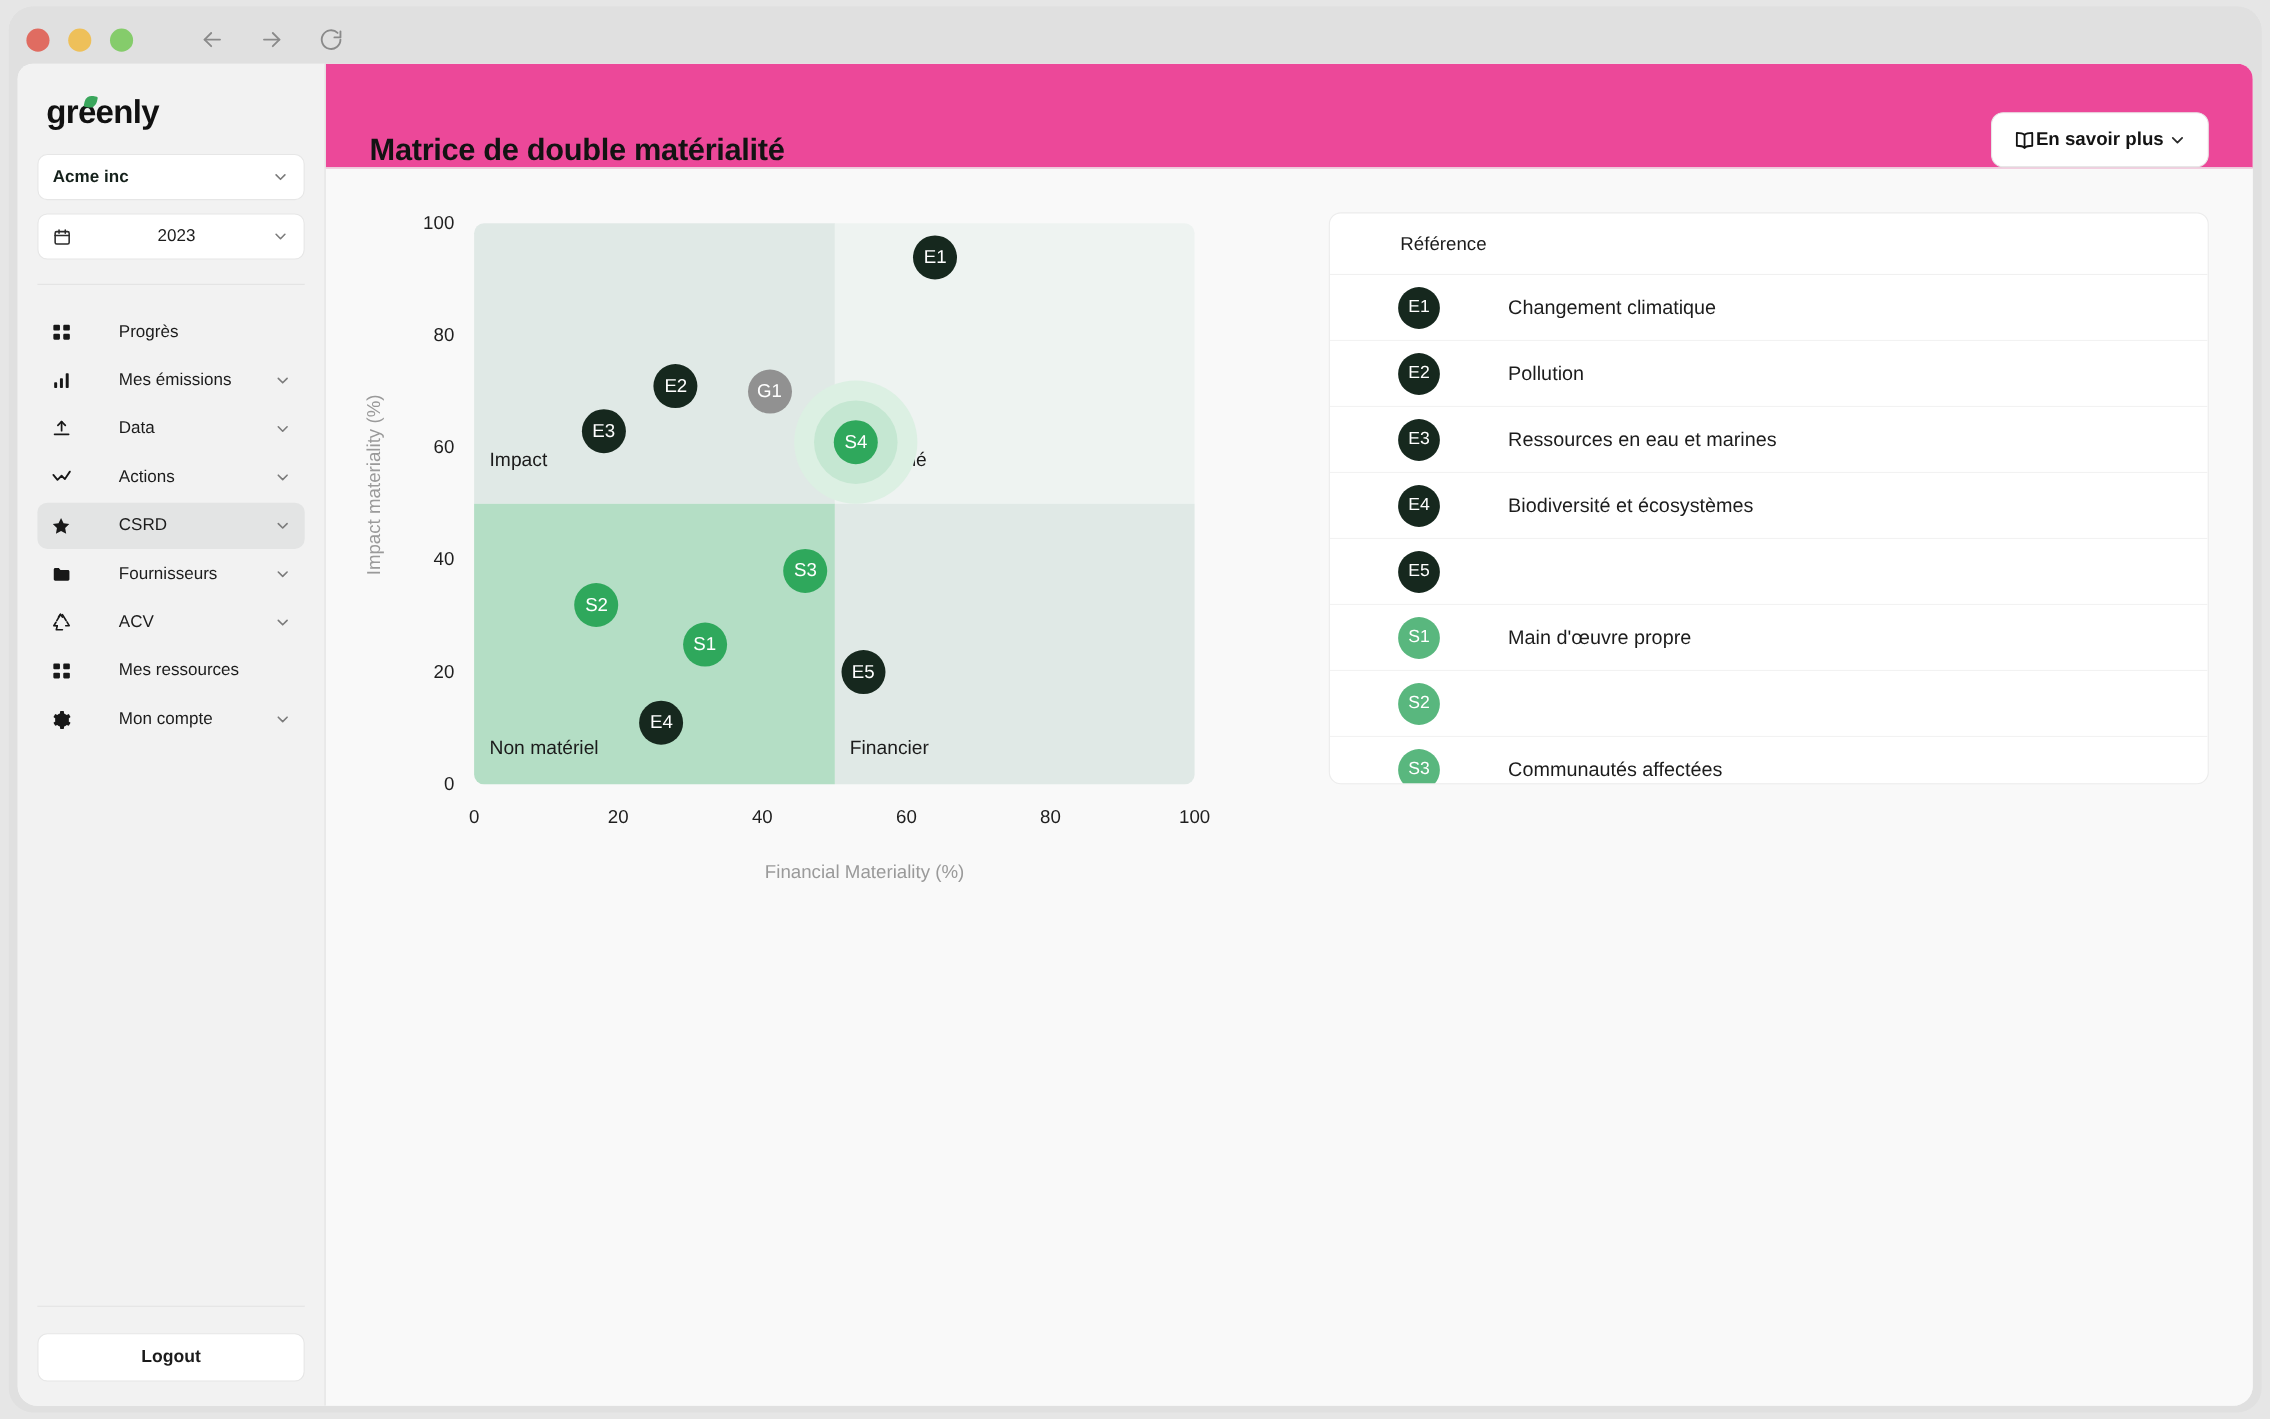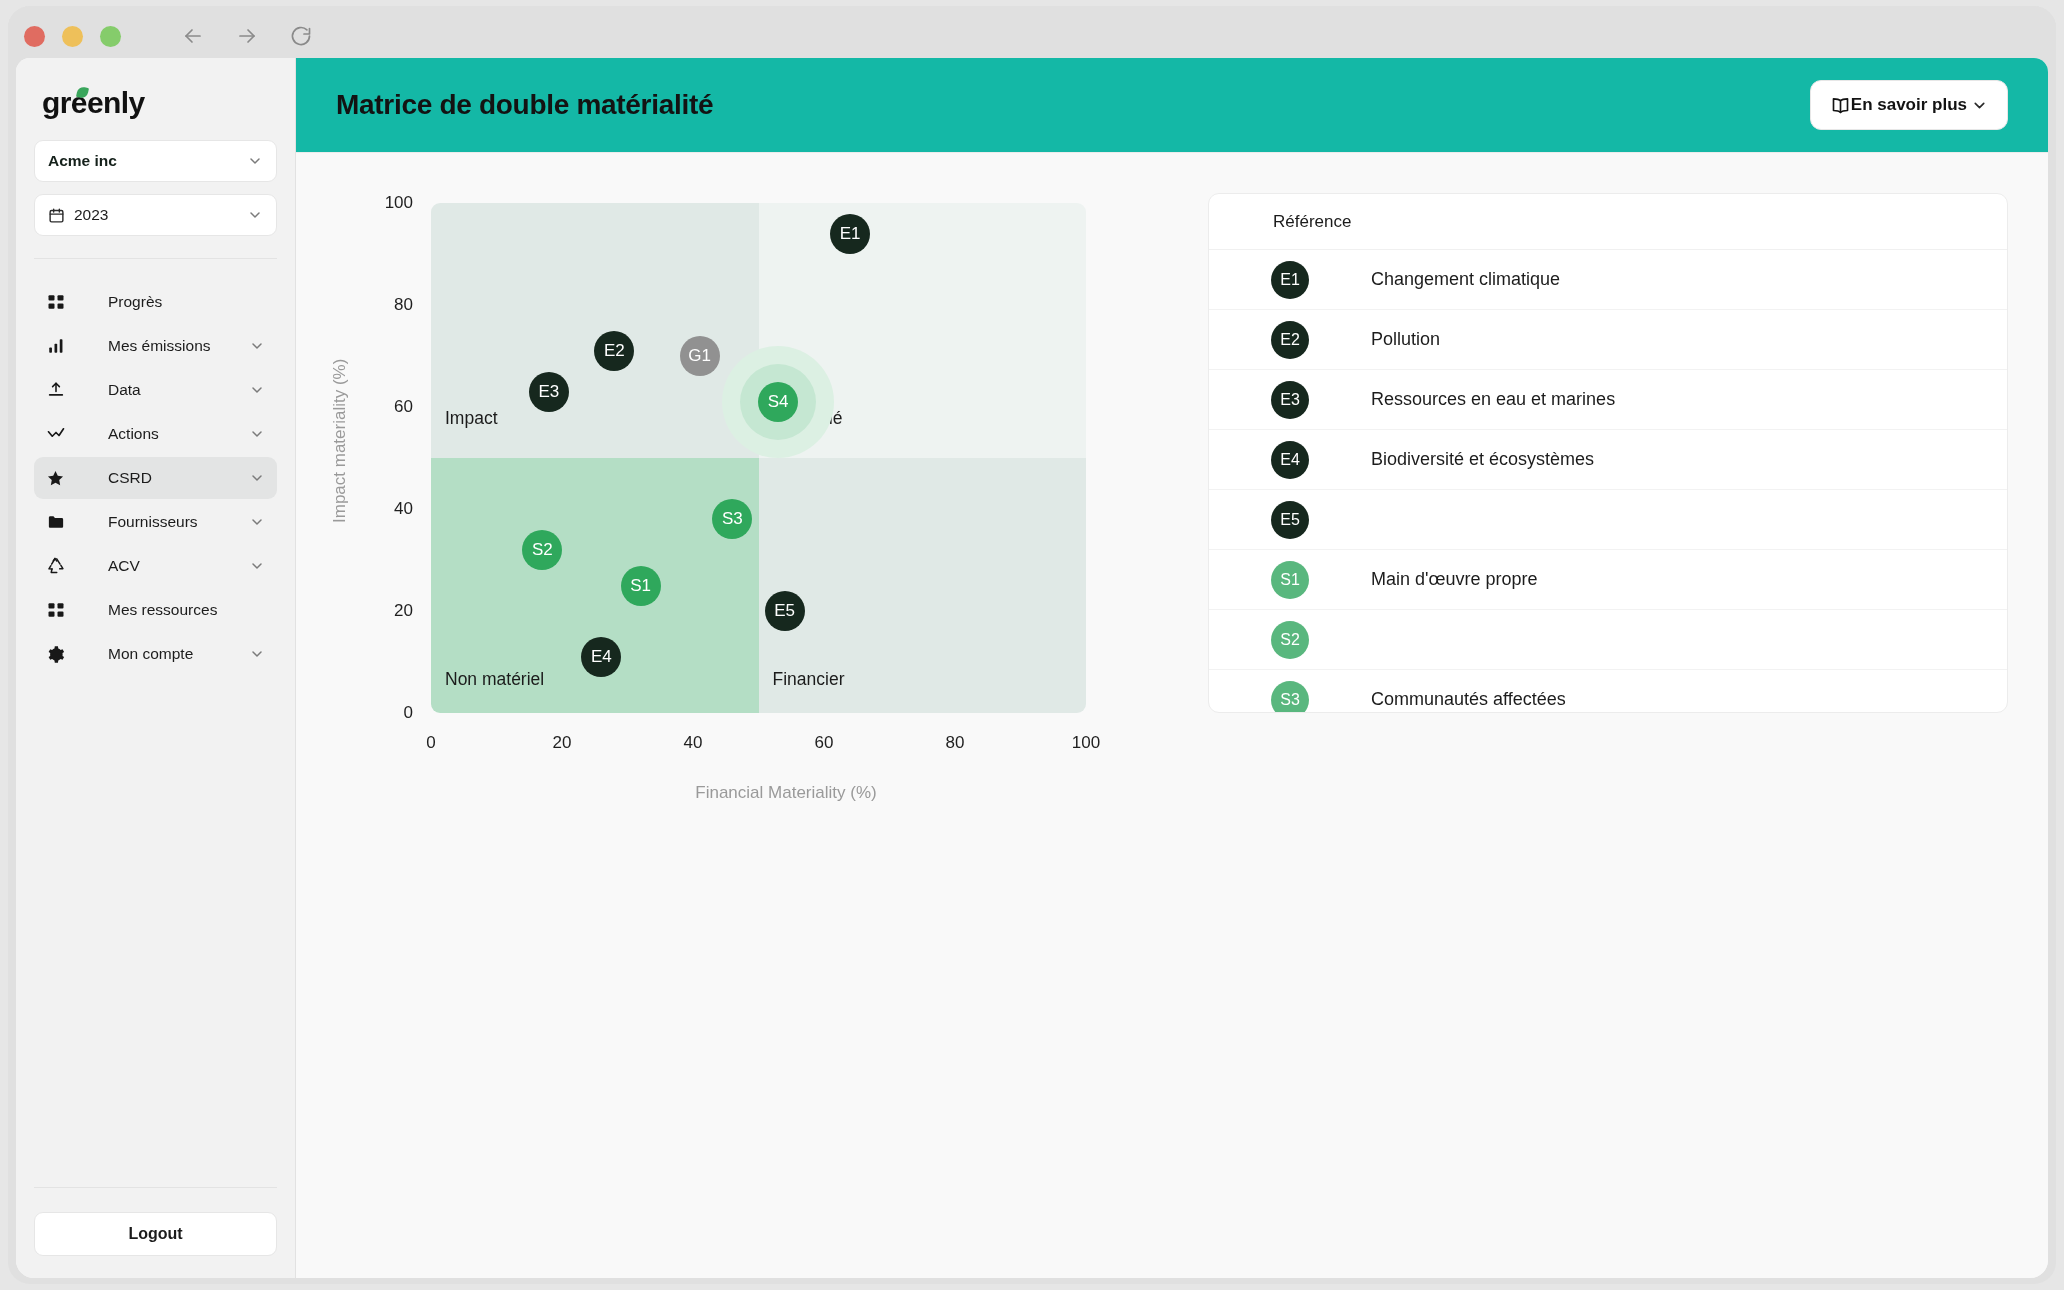"Matrice de double matérialité" .topbar { align-items: center -> flex-end; background: #14b8a6 -> #ec4899 }
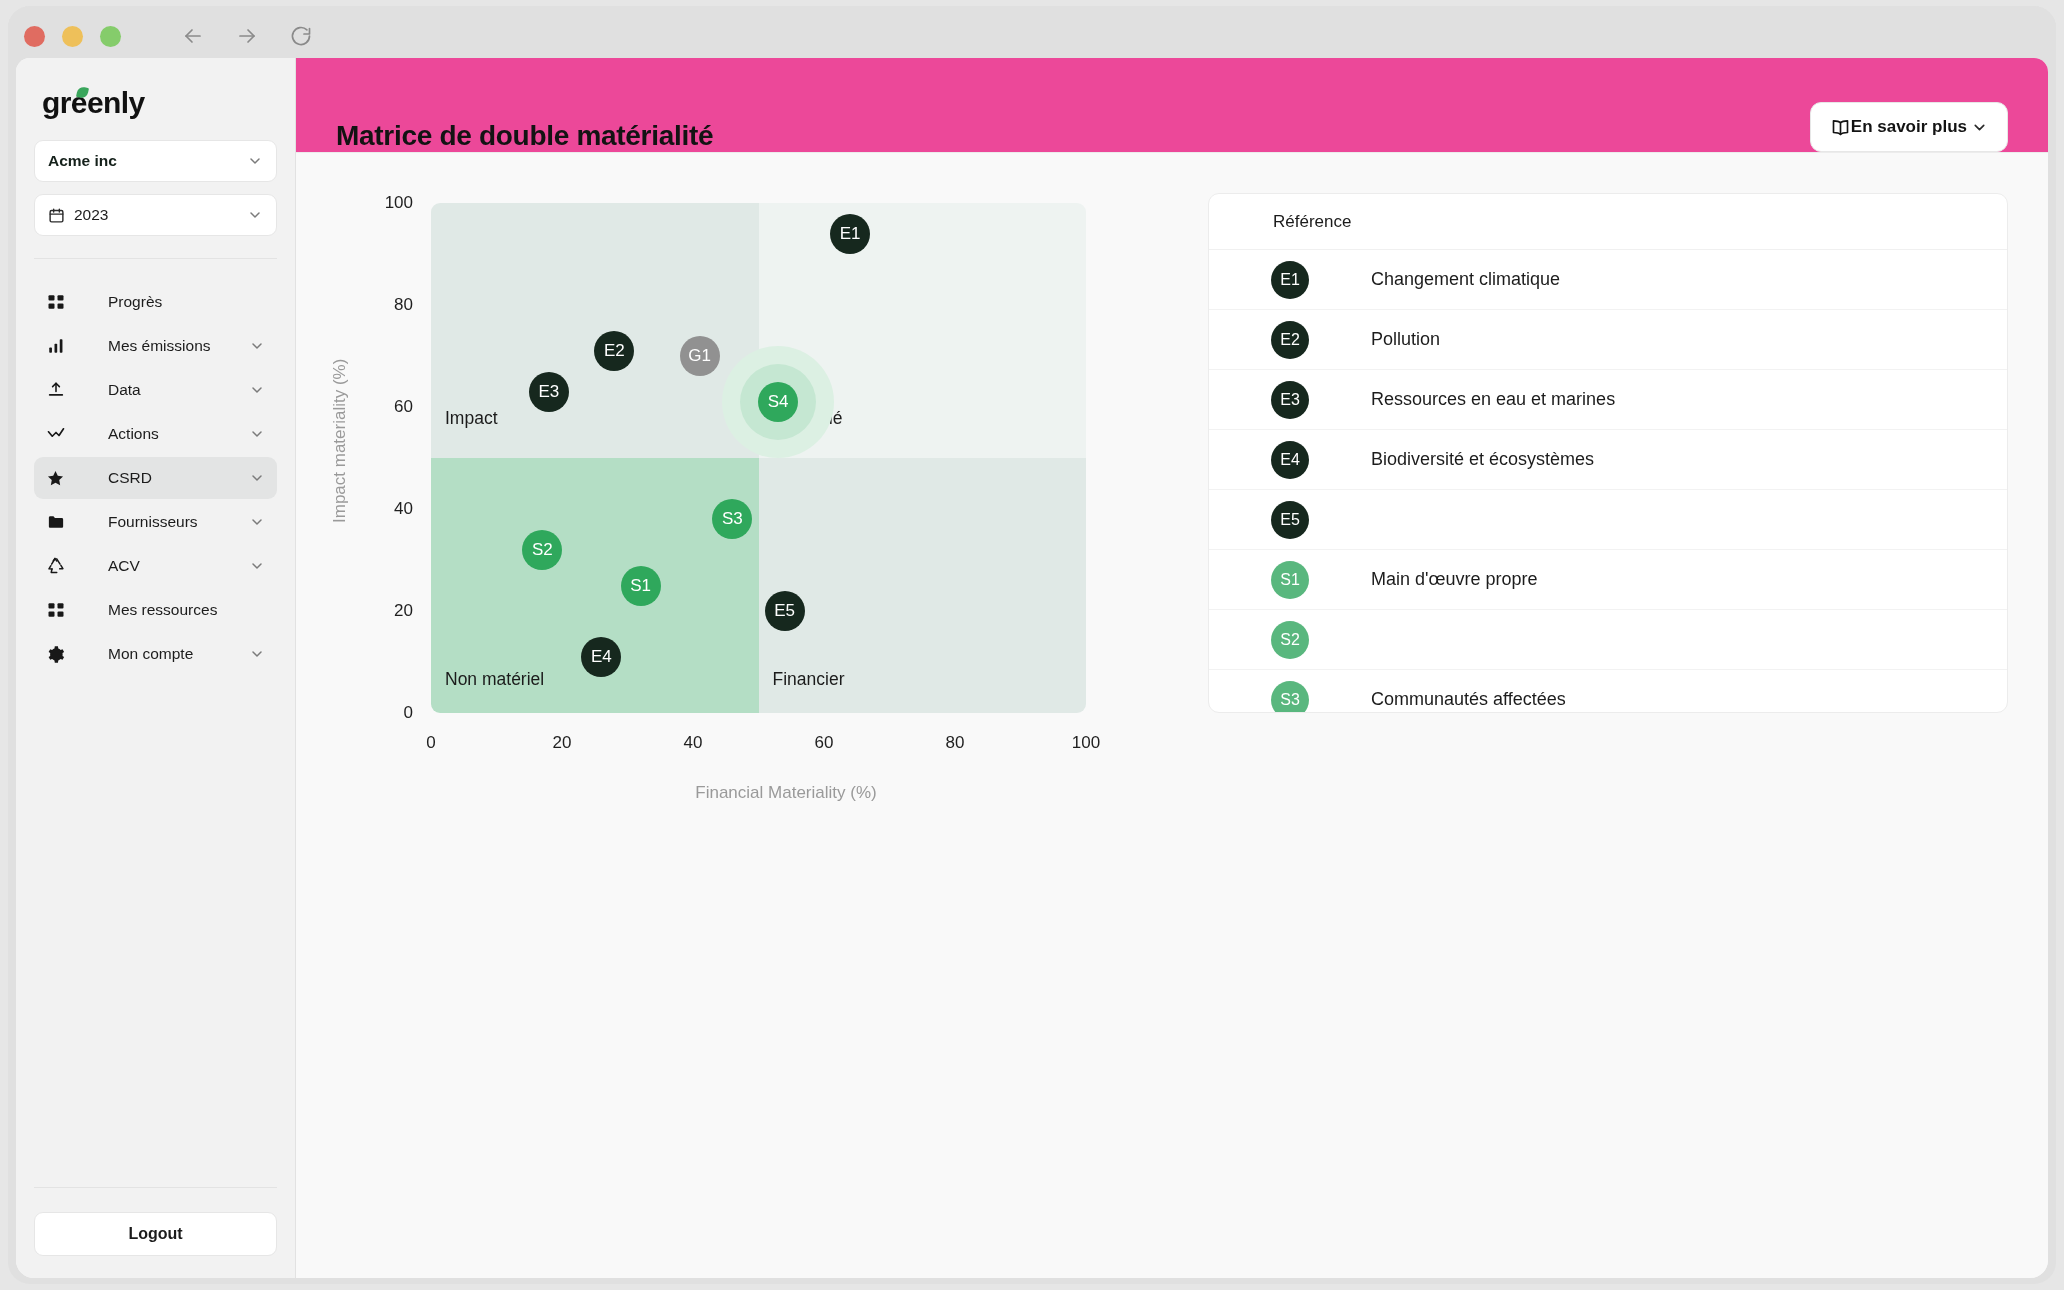"2023" .select-box.year { text-align: none -> center }
